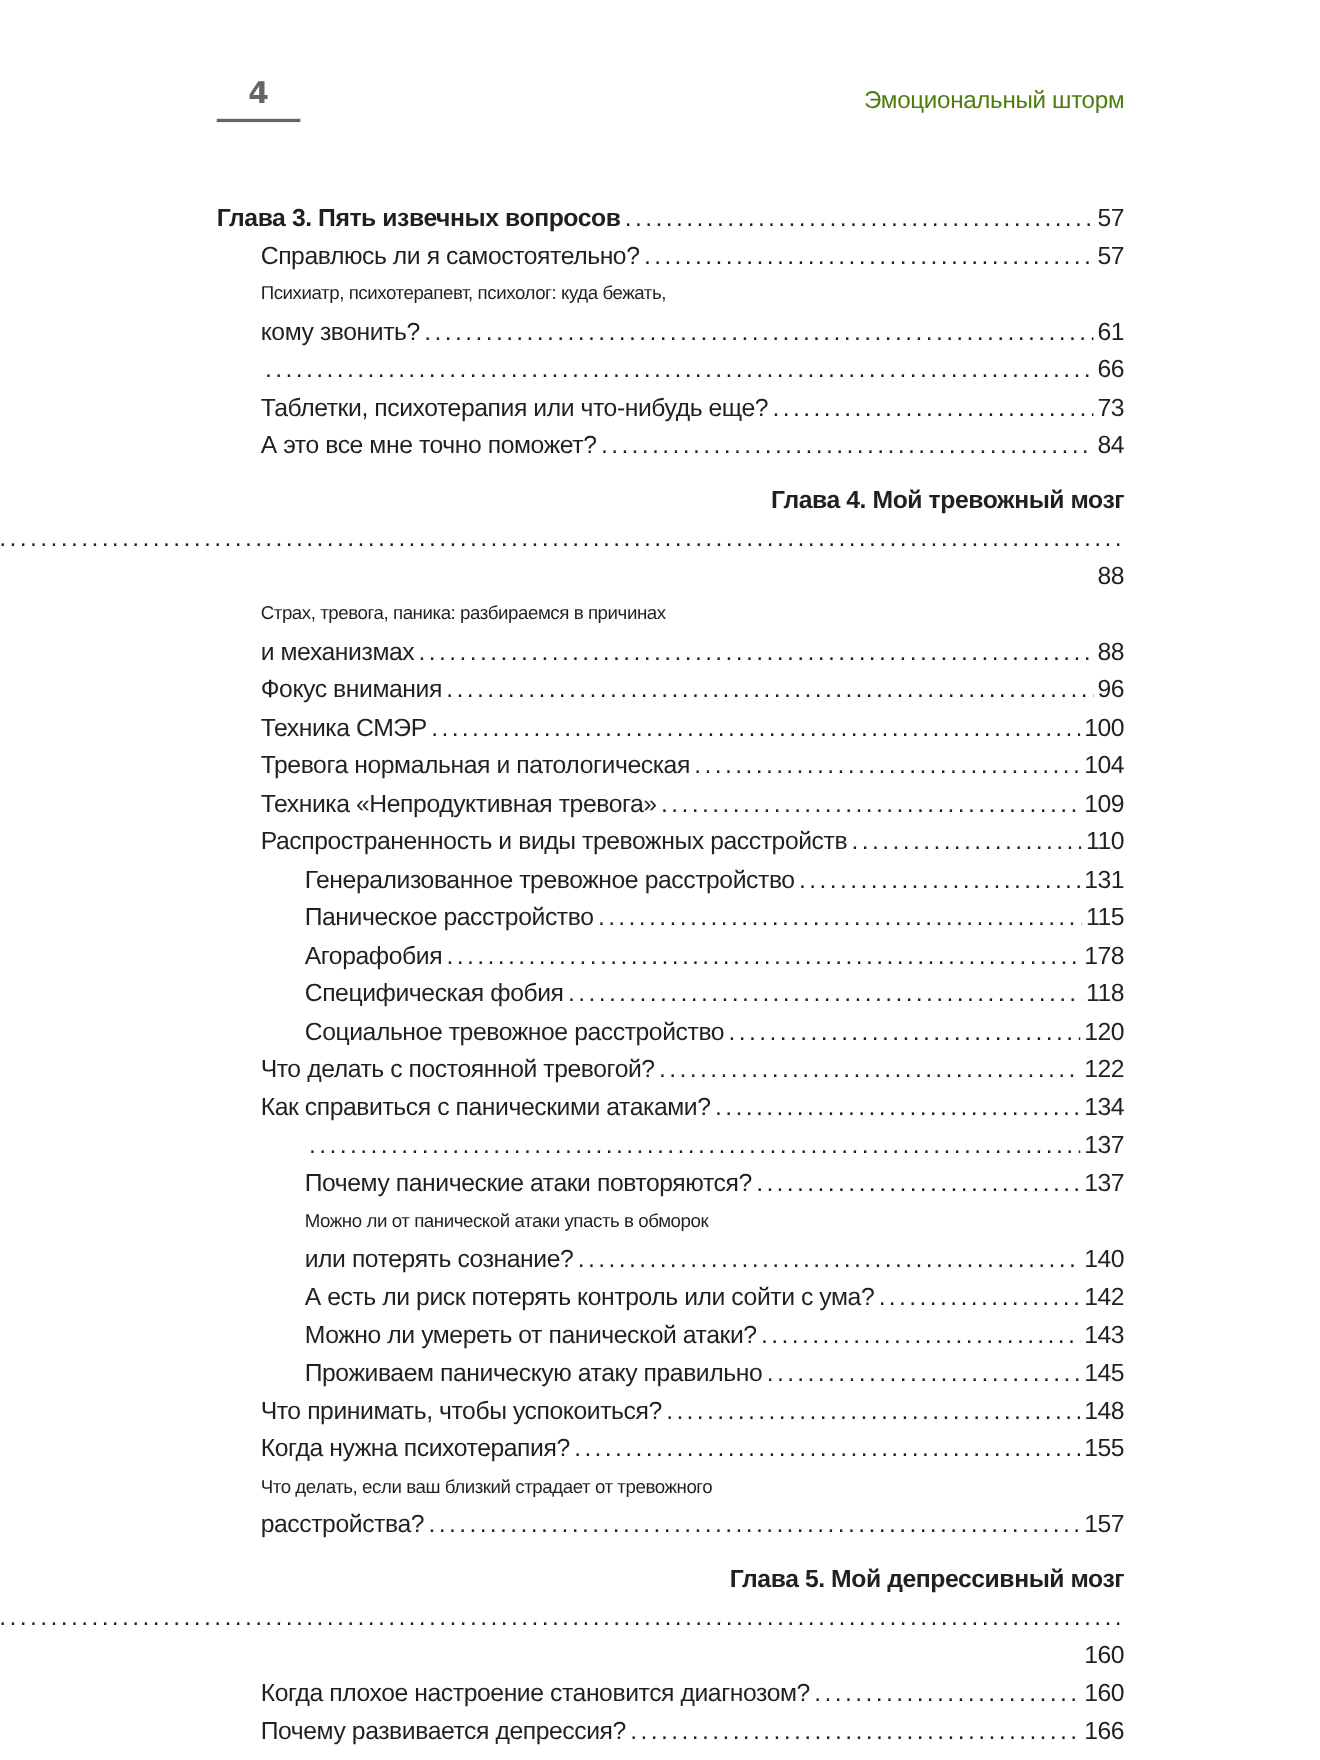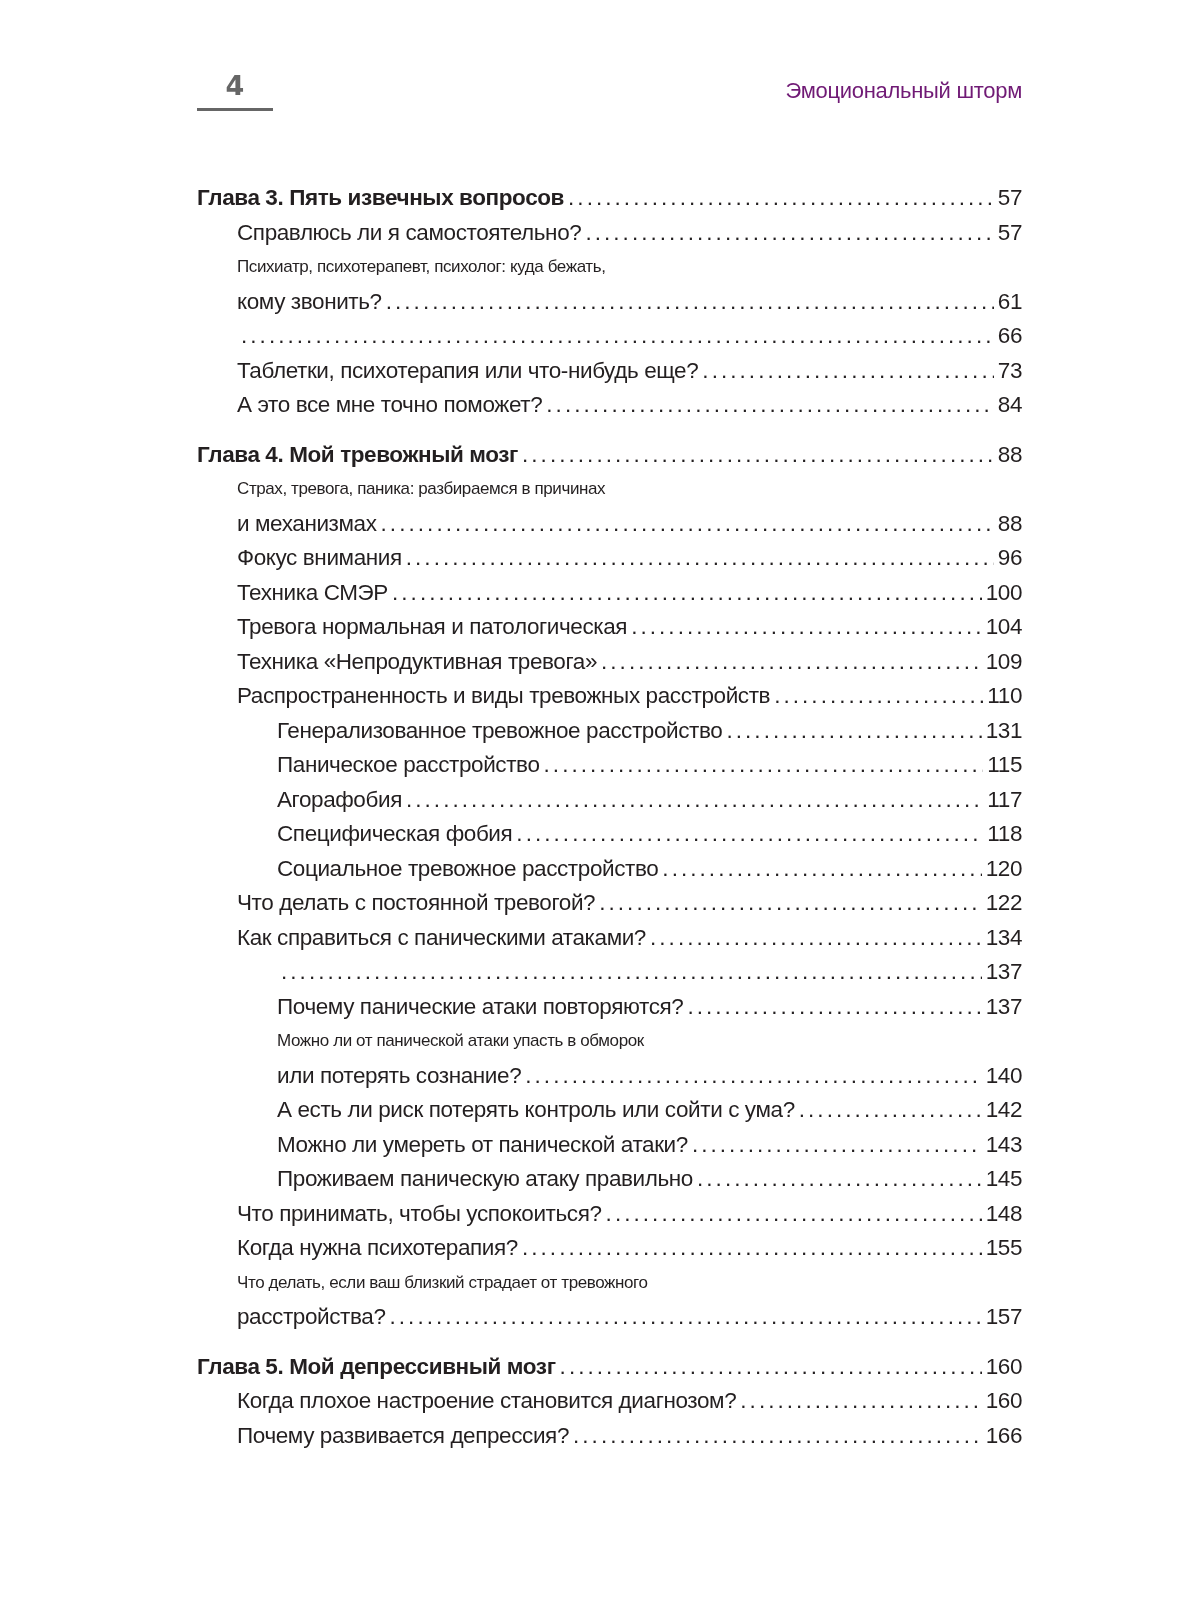"Эмоциональный шторм" .running-head { color: #701a75 -> #4d7c0f }
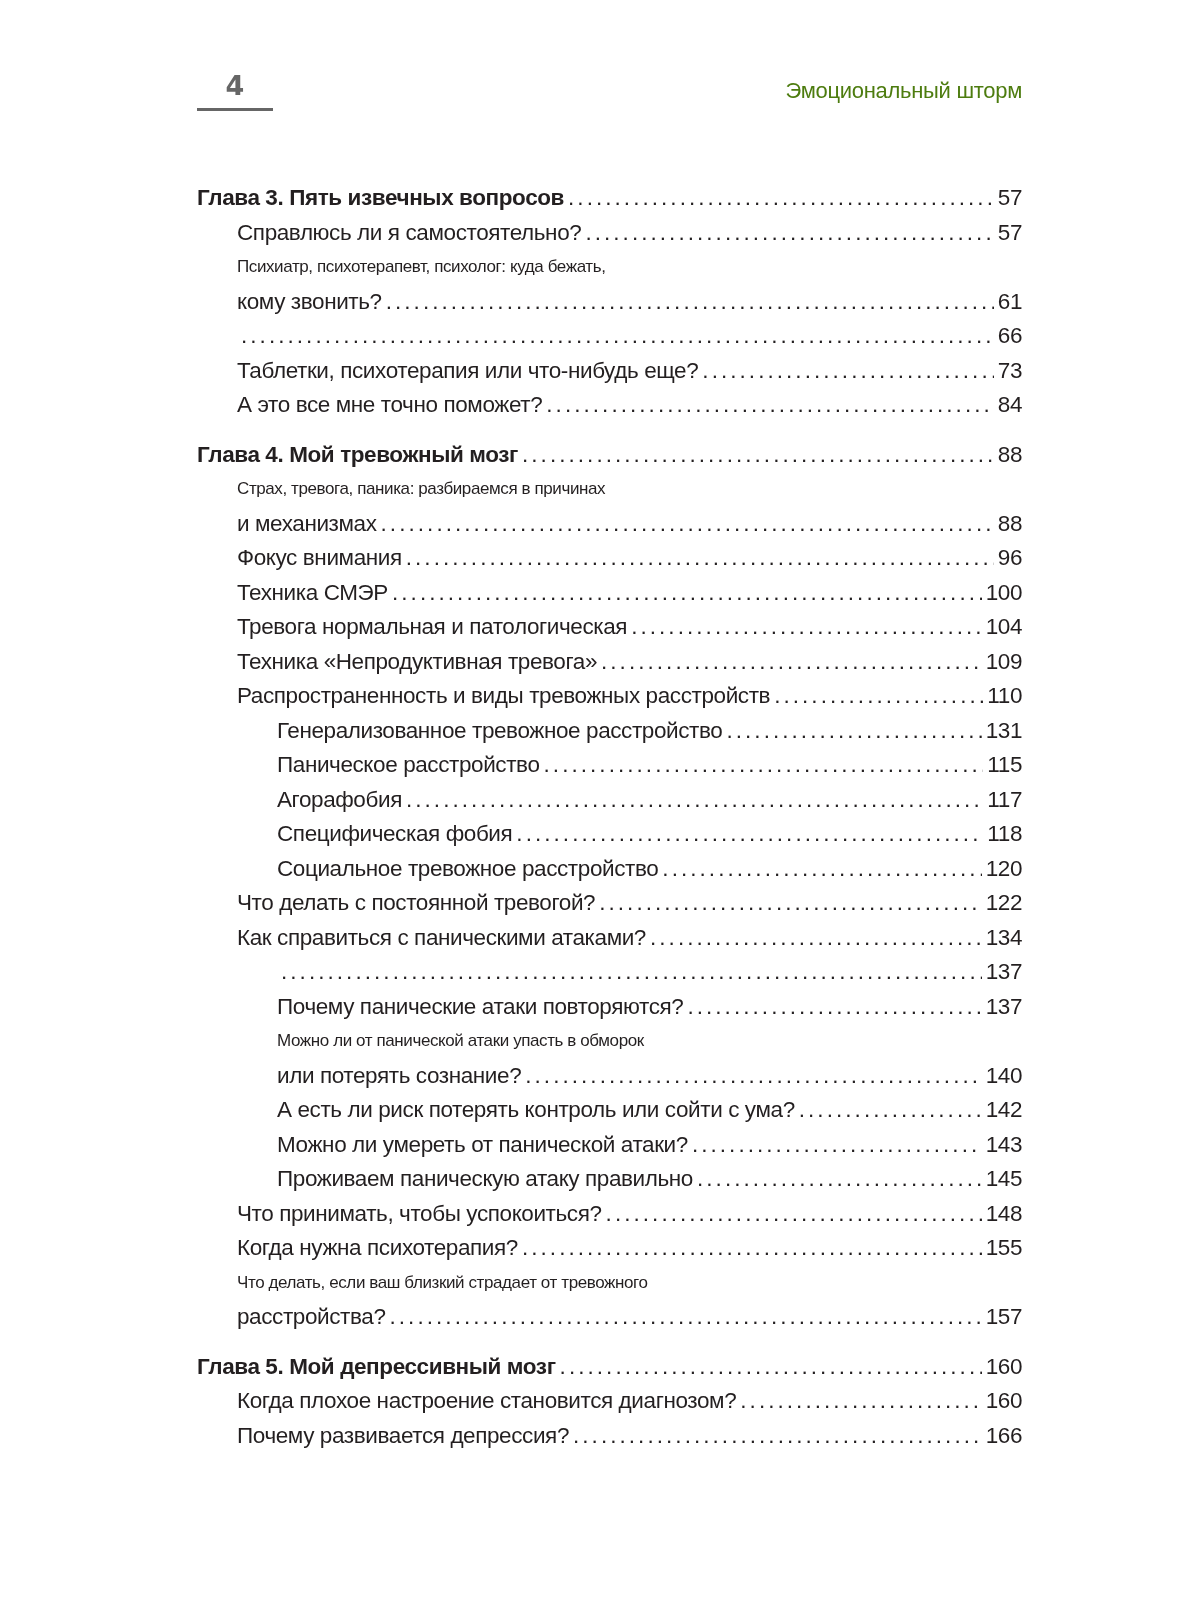"Глава 4. Мой тревожный мозг" .row.gap { flex-direction: none -> column }
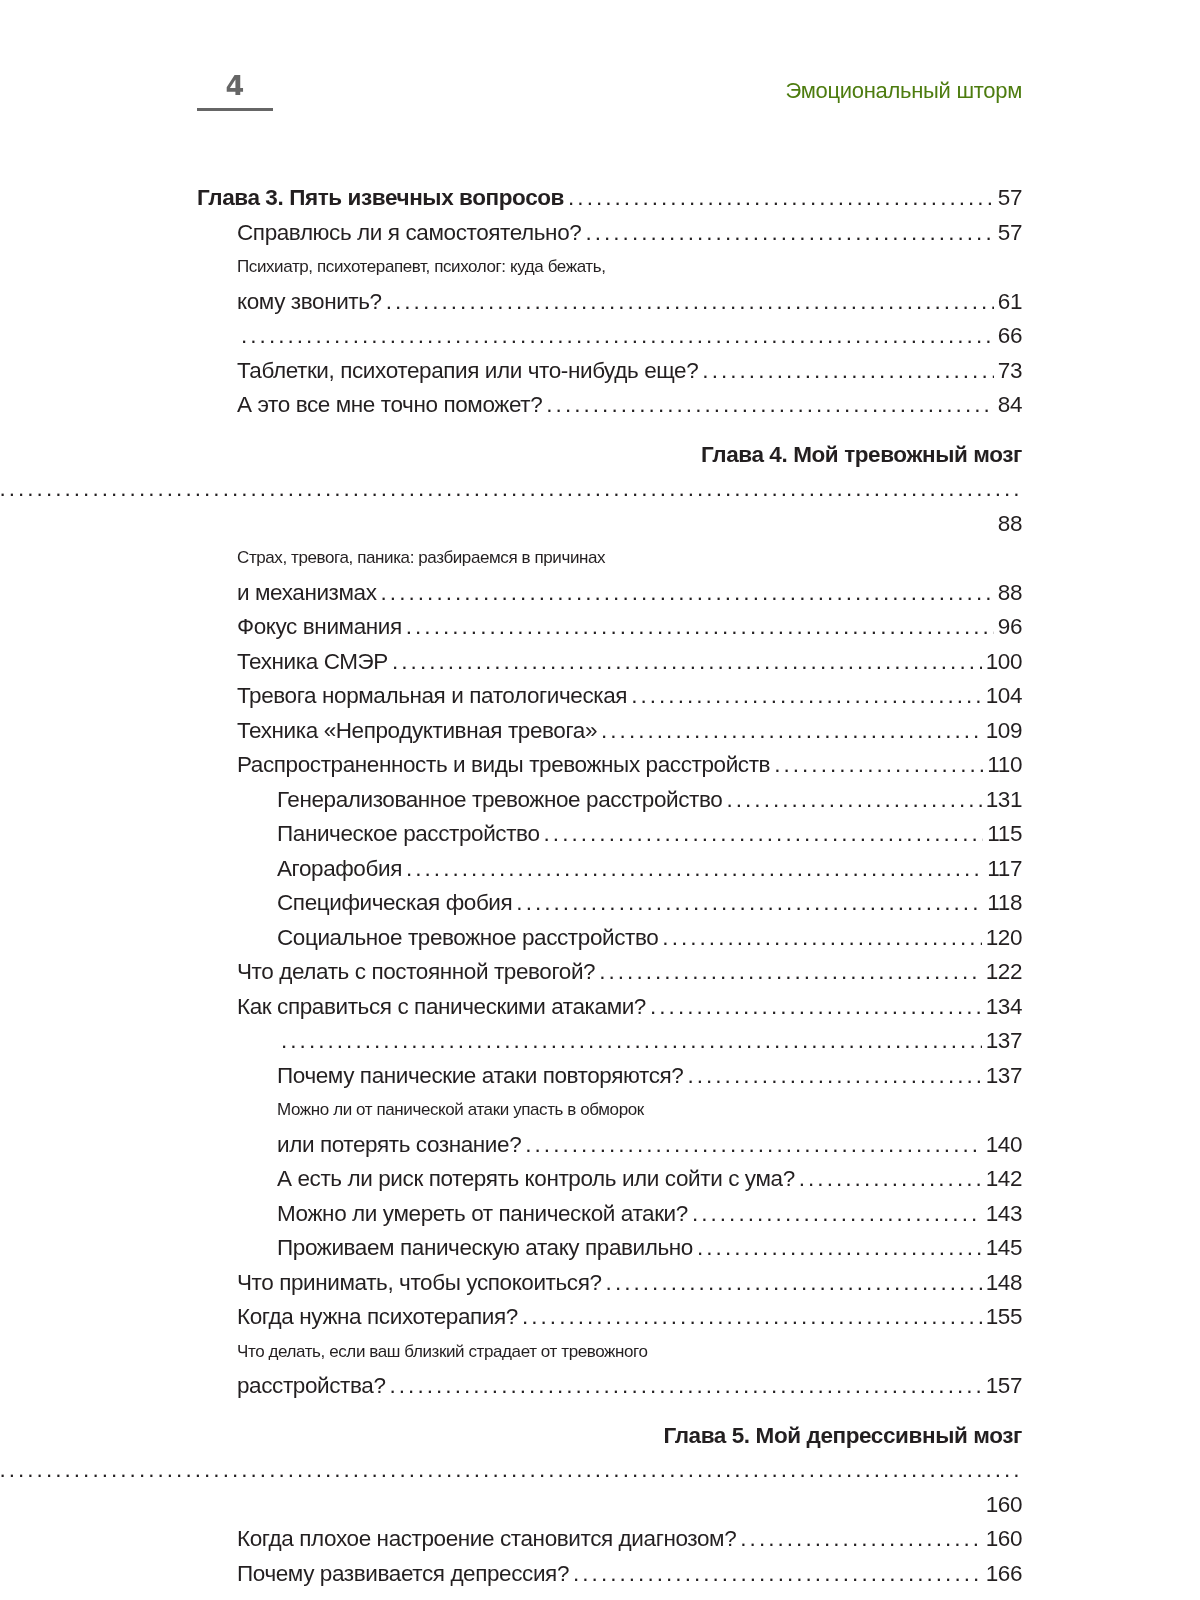"117" span.pg { text: 117 -> 178 }
